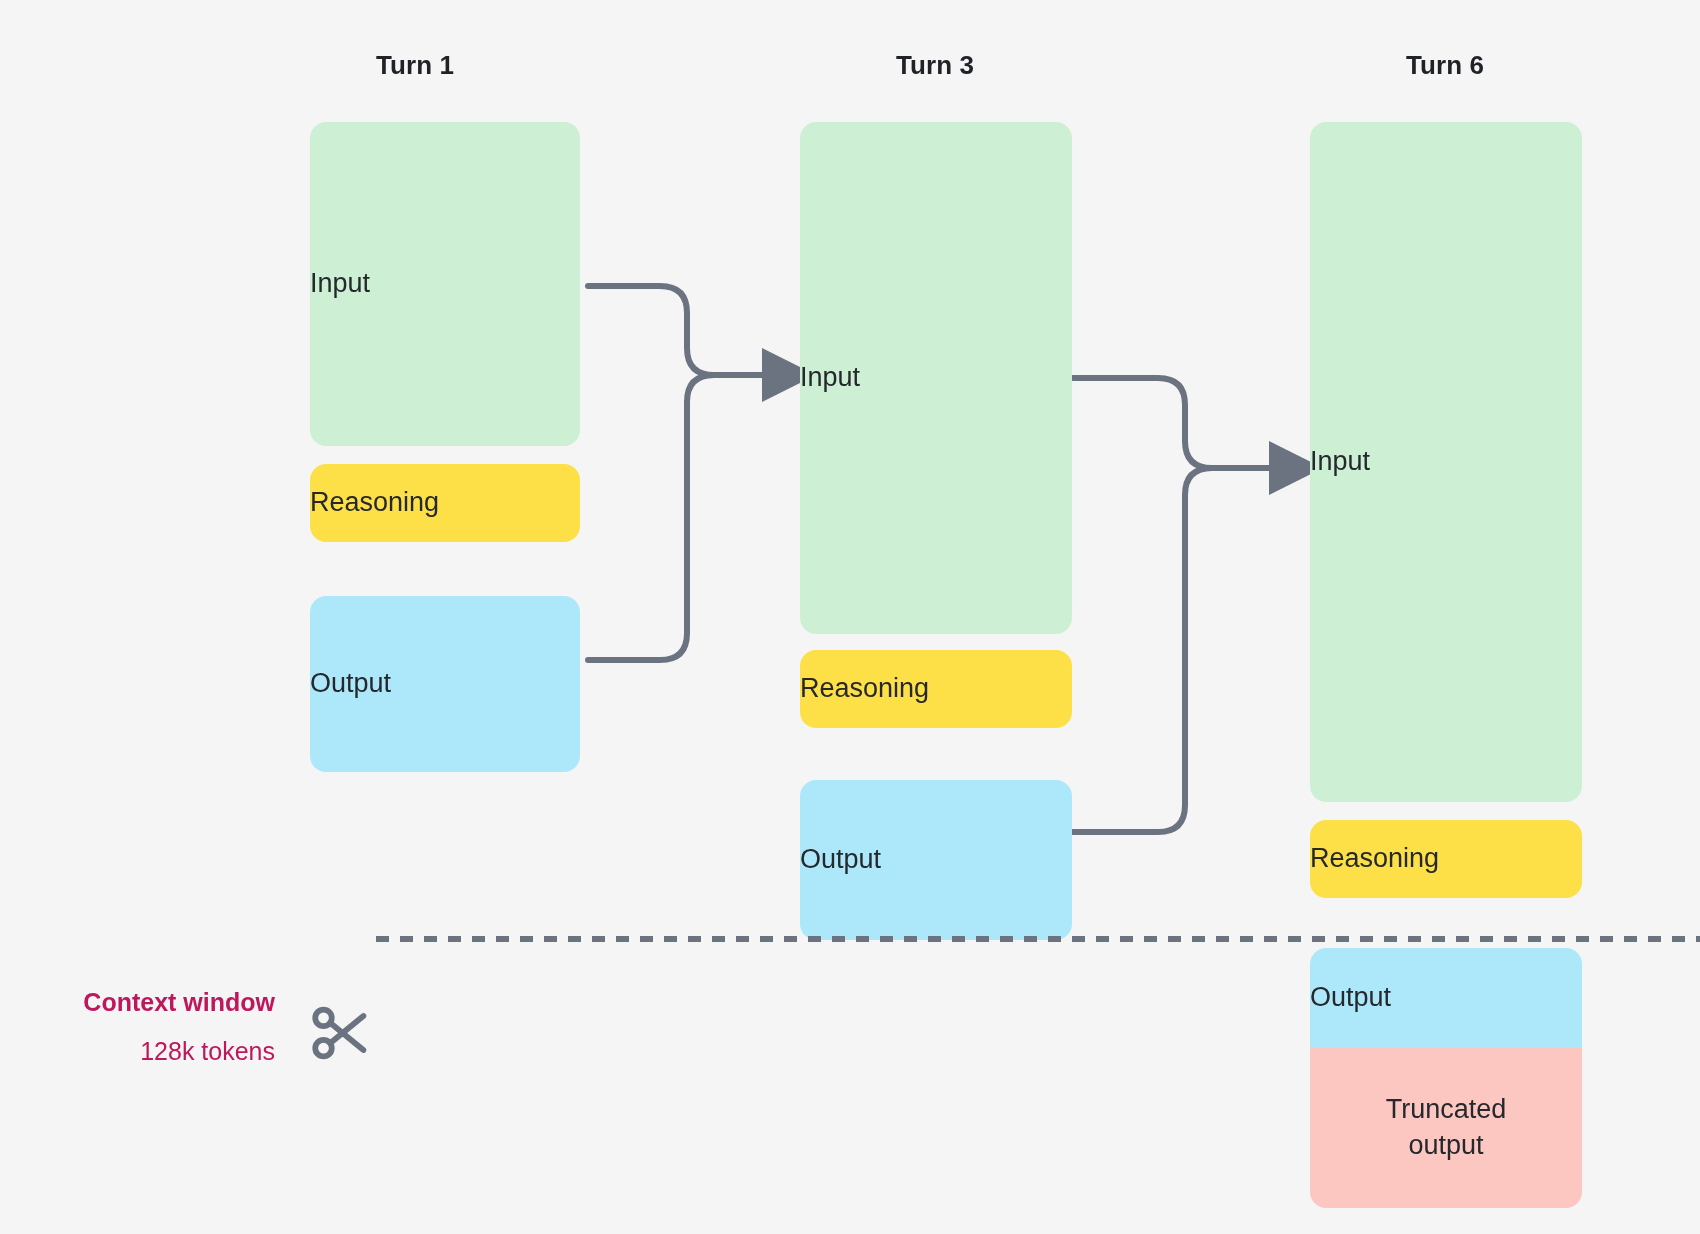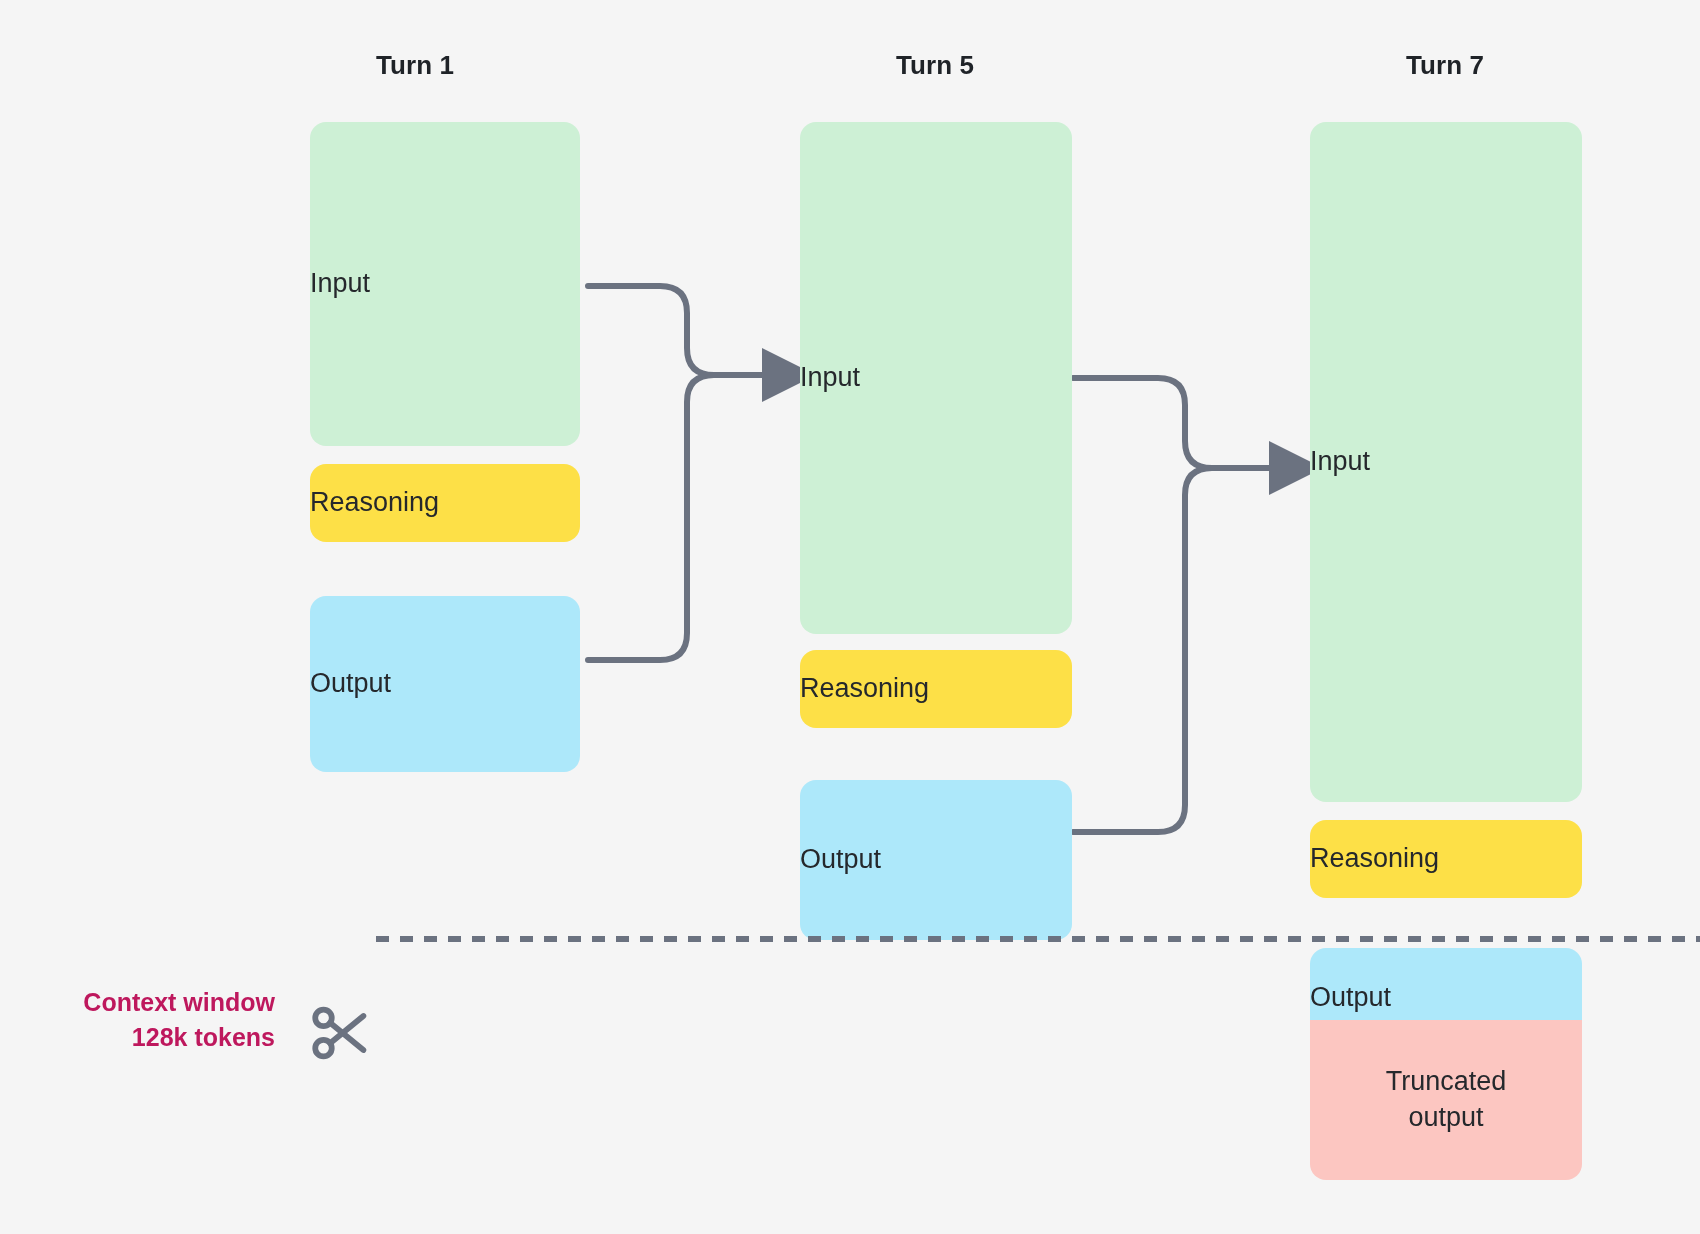"Turn 5" div.col-title { text: 5 -> 3 }
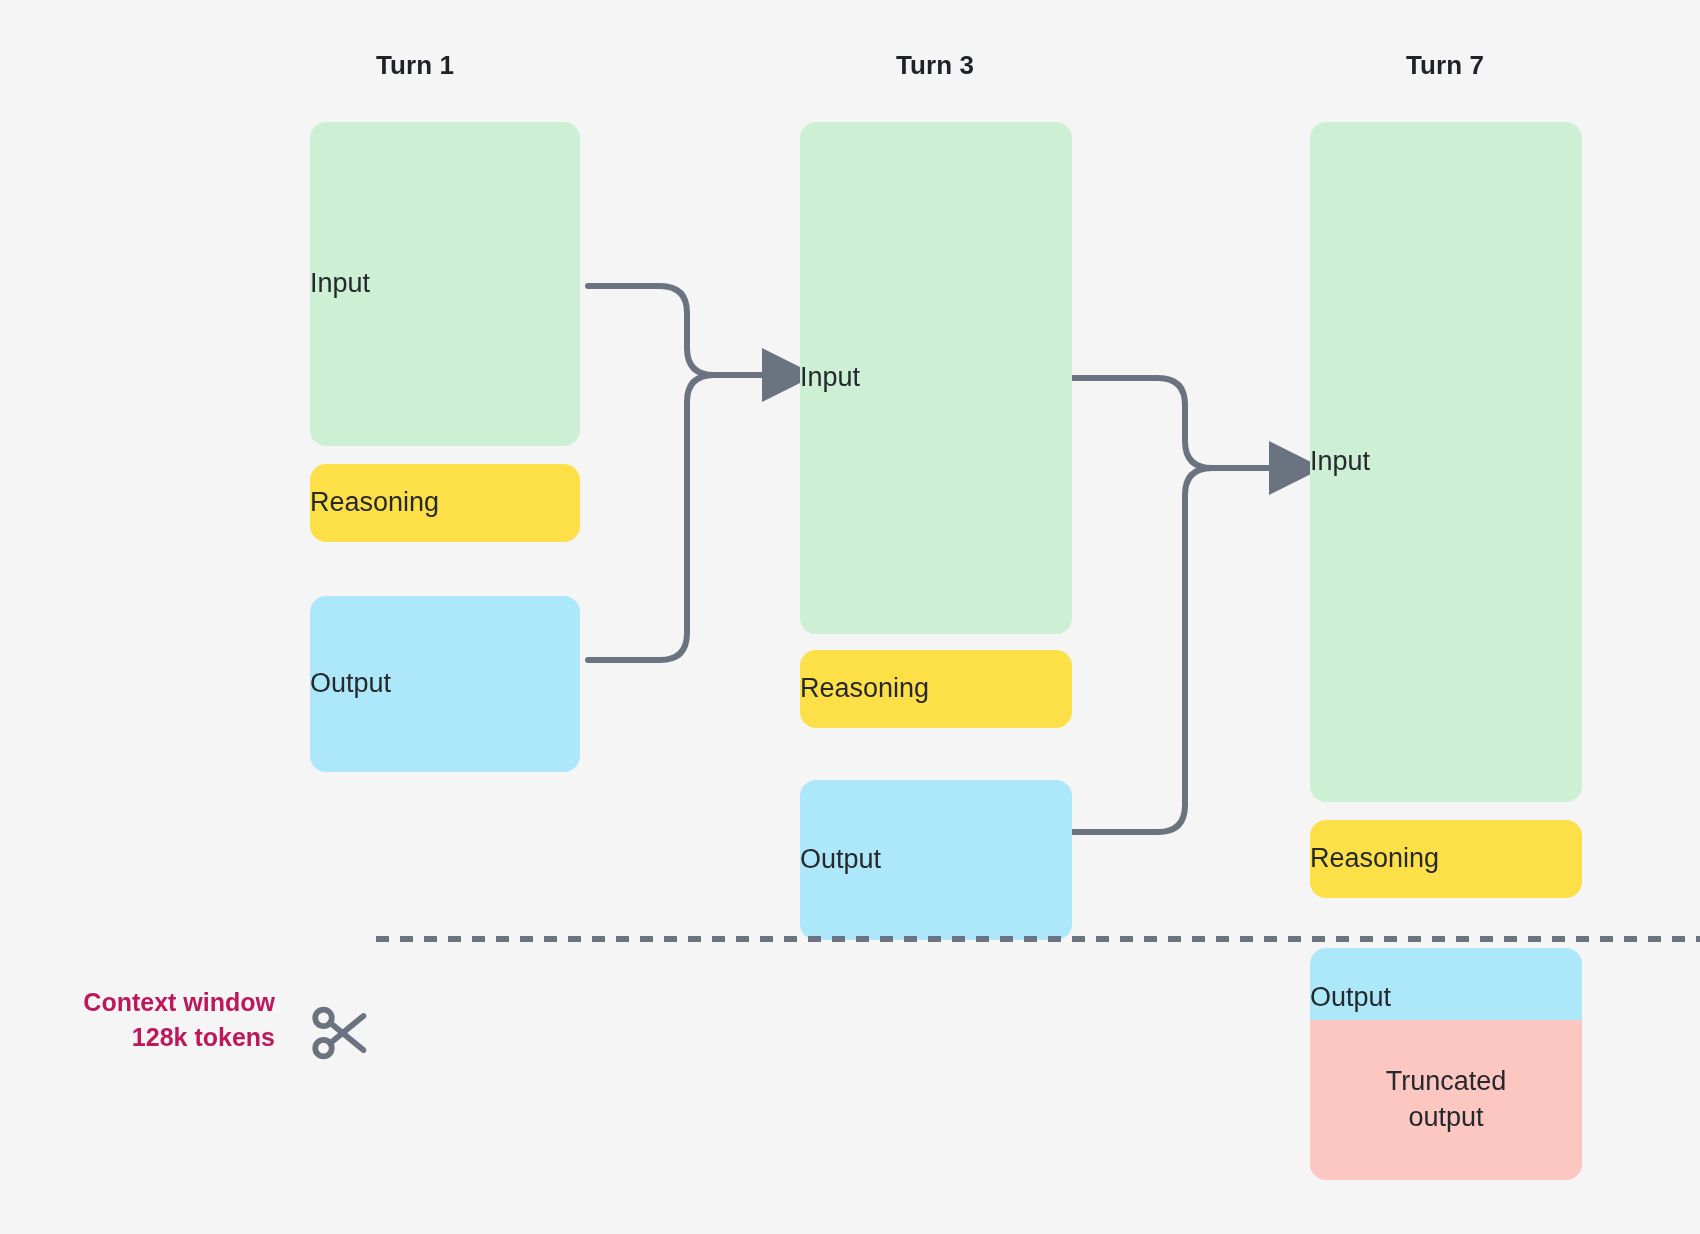"Turn 7" div.col-title { text: 7 -> 6 }
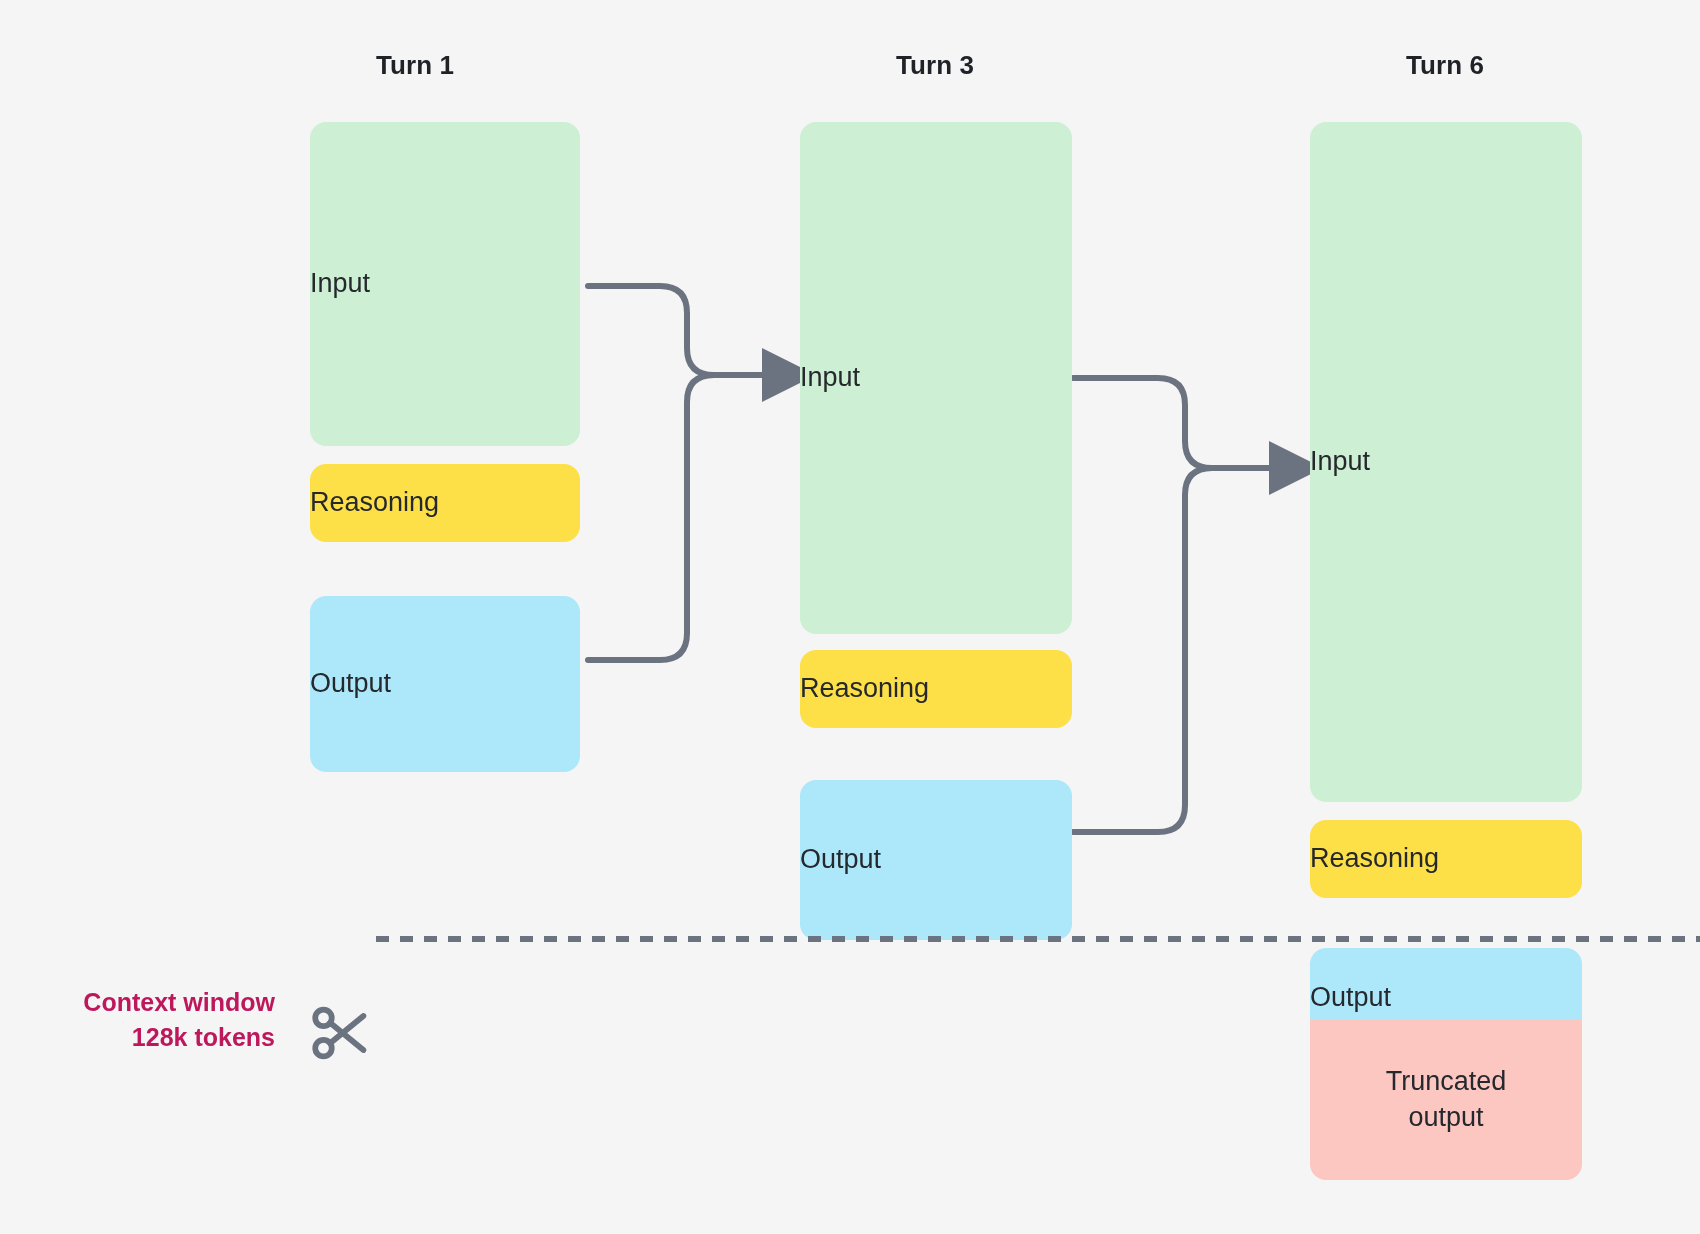"128k tokens" .ctx-label .line2 { font-weight: bold -> normal; margin-top: 6px -> 20px }
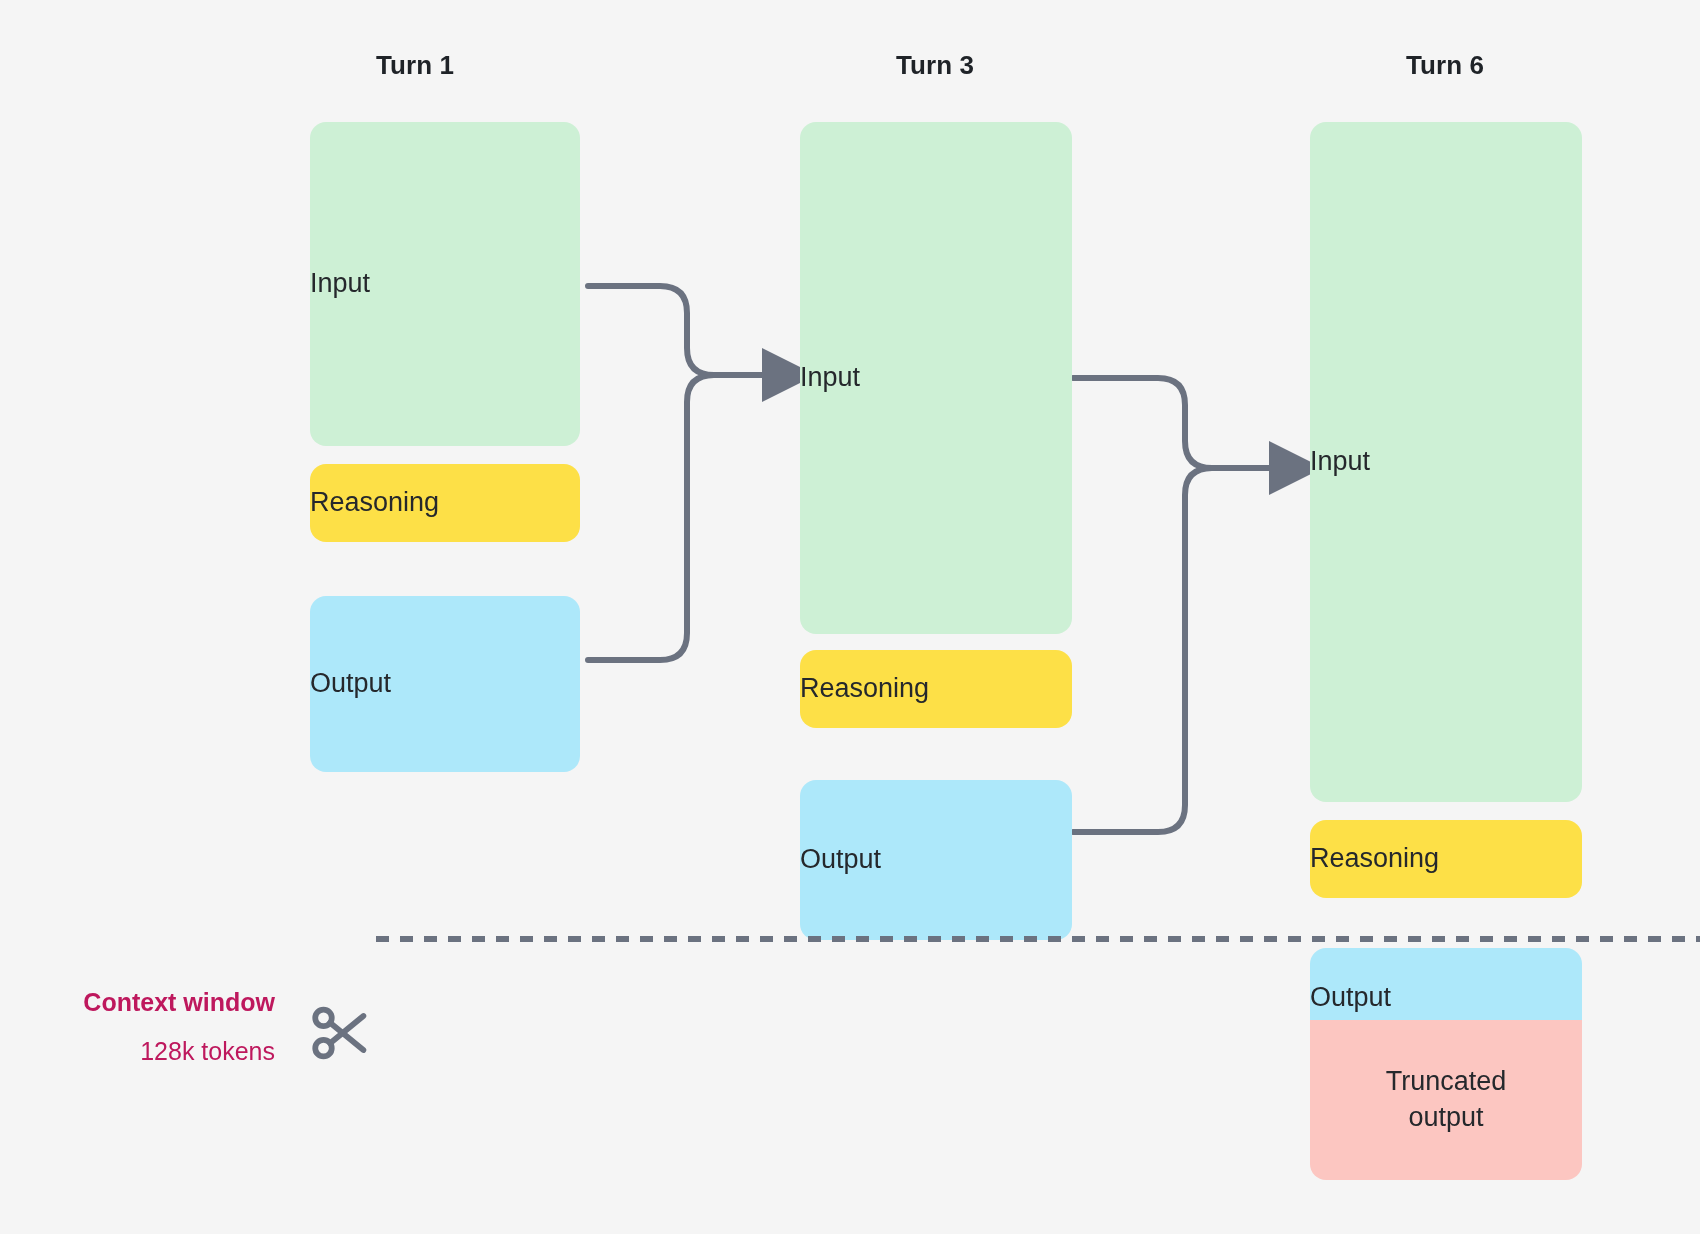"Truncated output" .block.pink { margin-top: none -> 28px }
